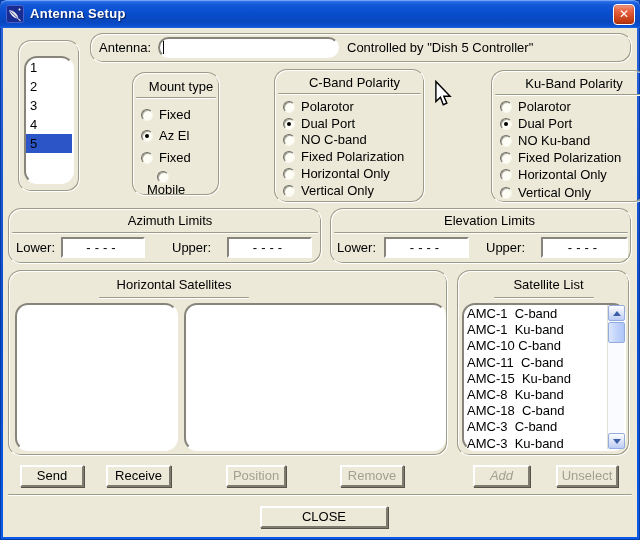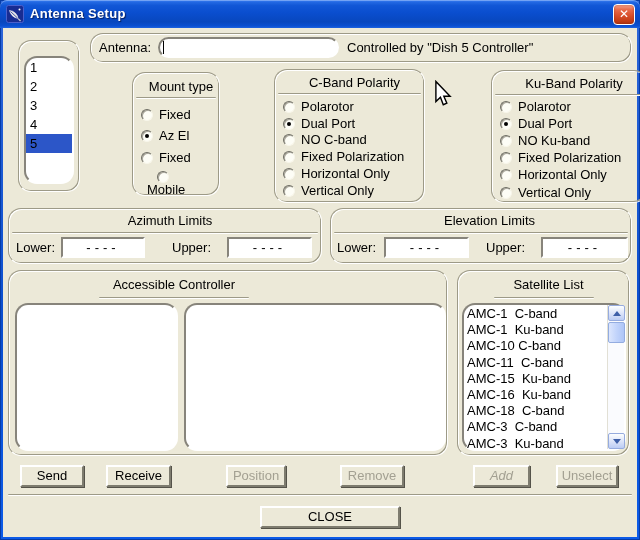"Accessible Controller" div.abs { text: Accessible Controller -> Horizontal Satellites }
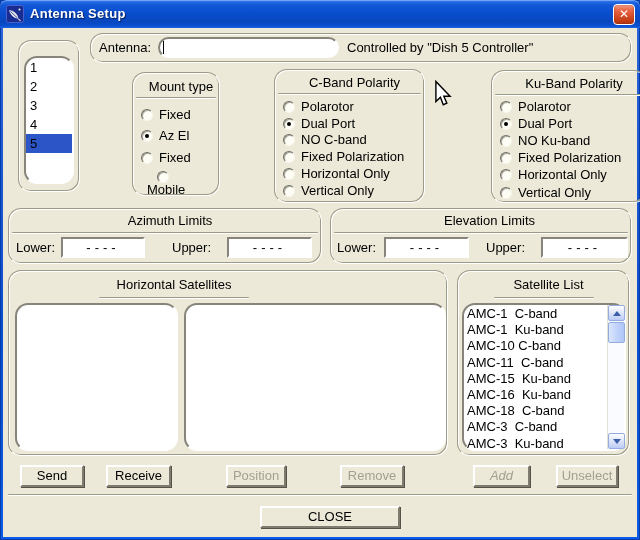"AMC-16 Ku-band" div.sat-item { text: AMC-16 -> AMC-8 }
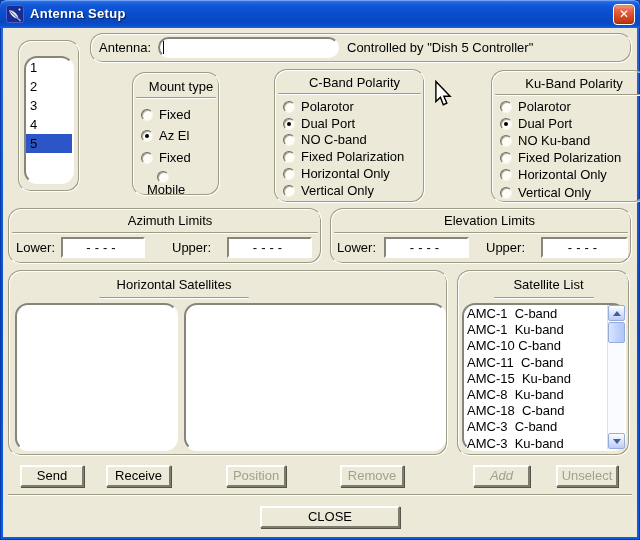"CLOSE" div.btn { width: 140px -> 128px }
